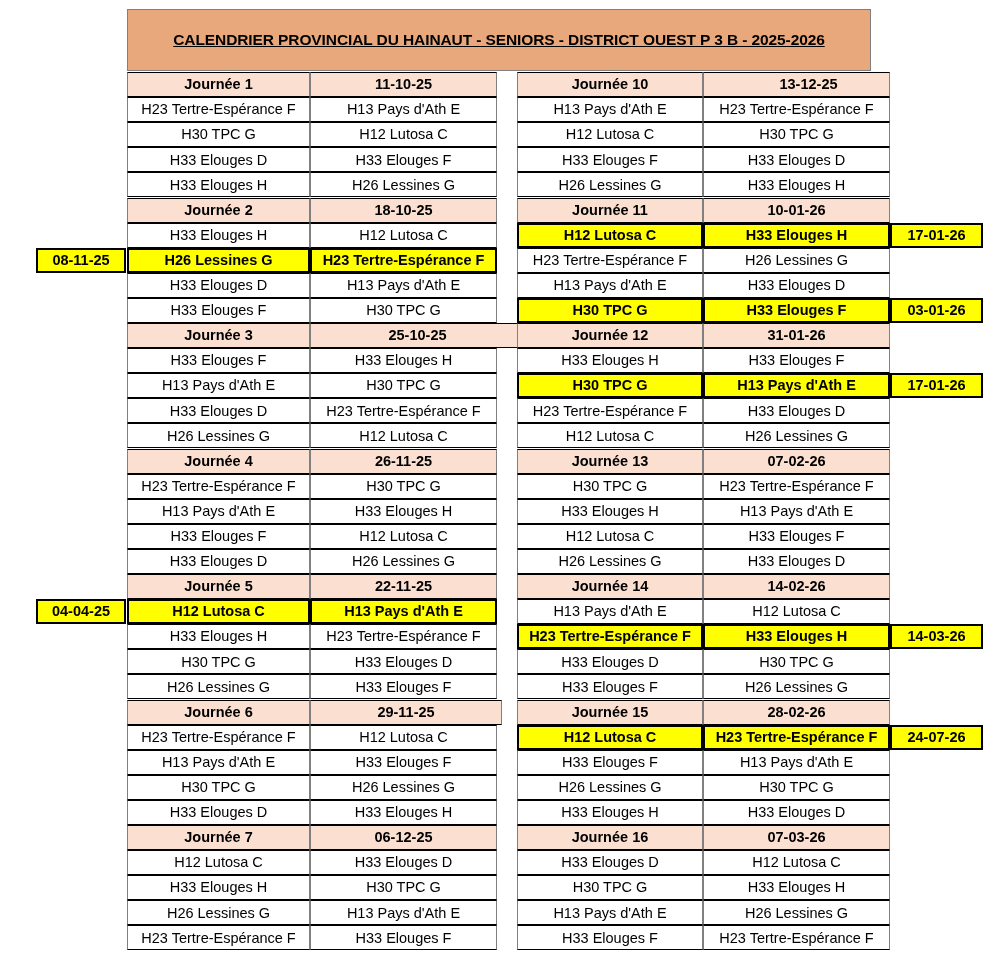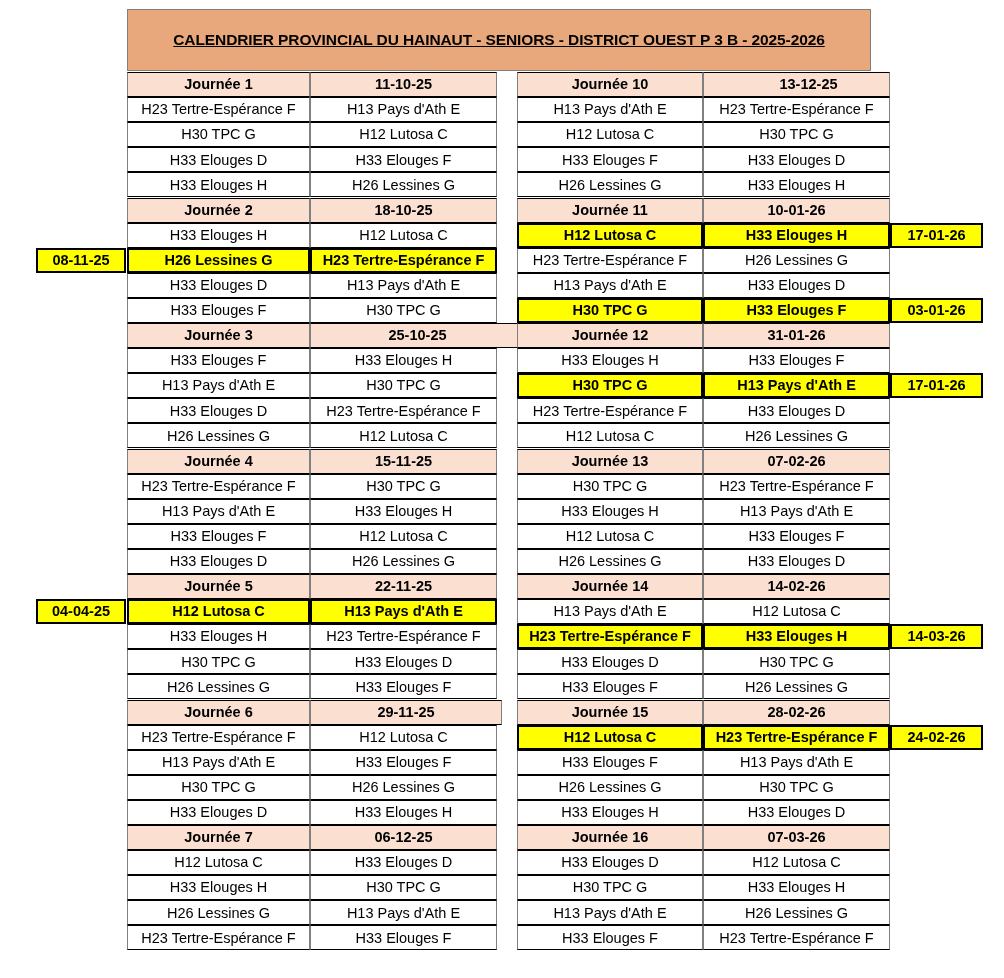"15-11-25" div.cell { text: 15-11-25 -> 26-11-25 }
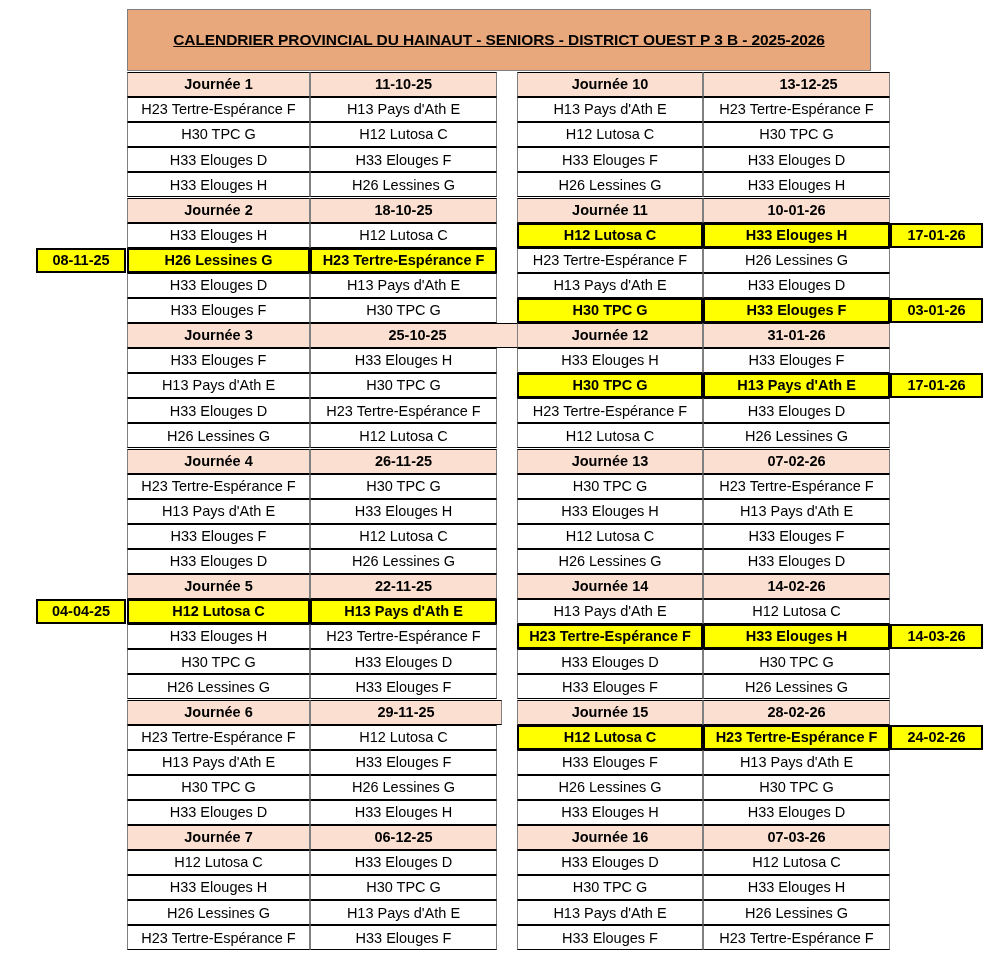"24-02-26" div.cell { text: 24-02-26 -> 24-07-26 }
